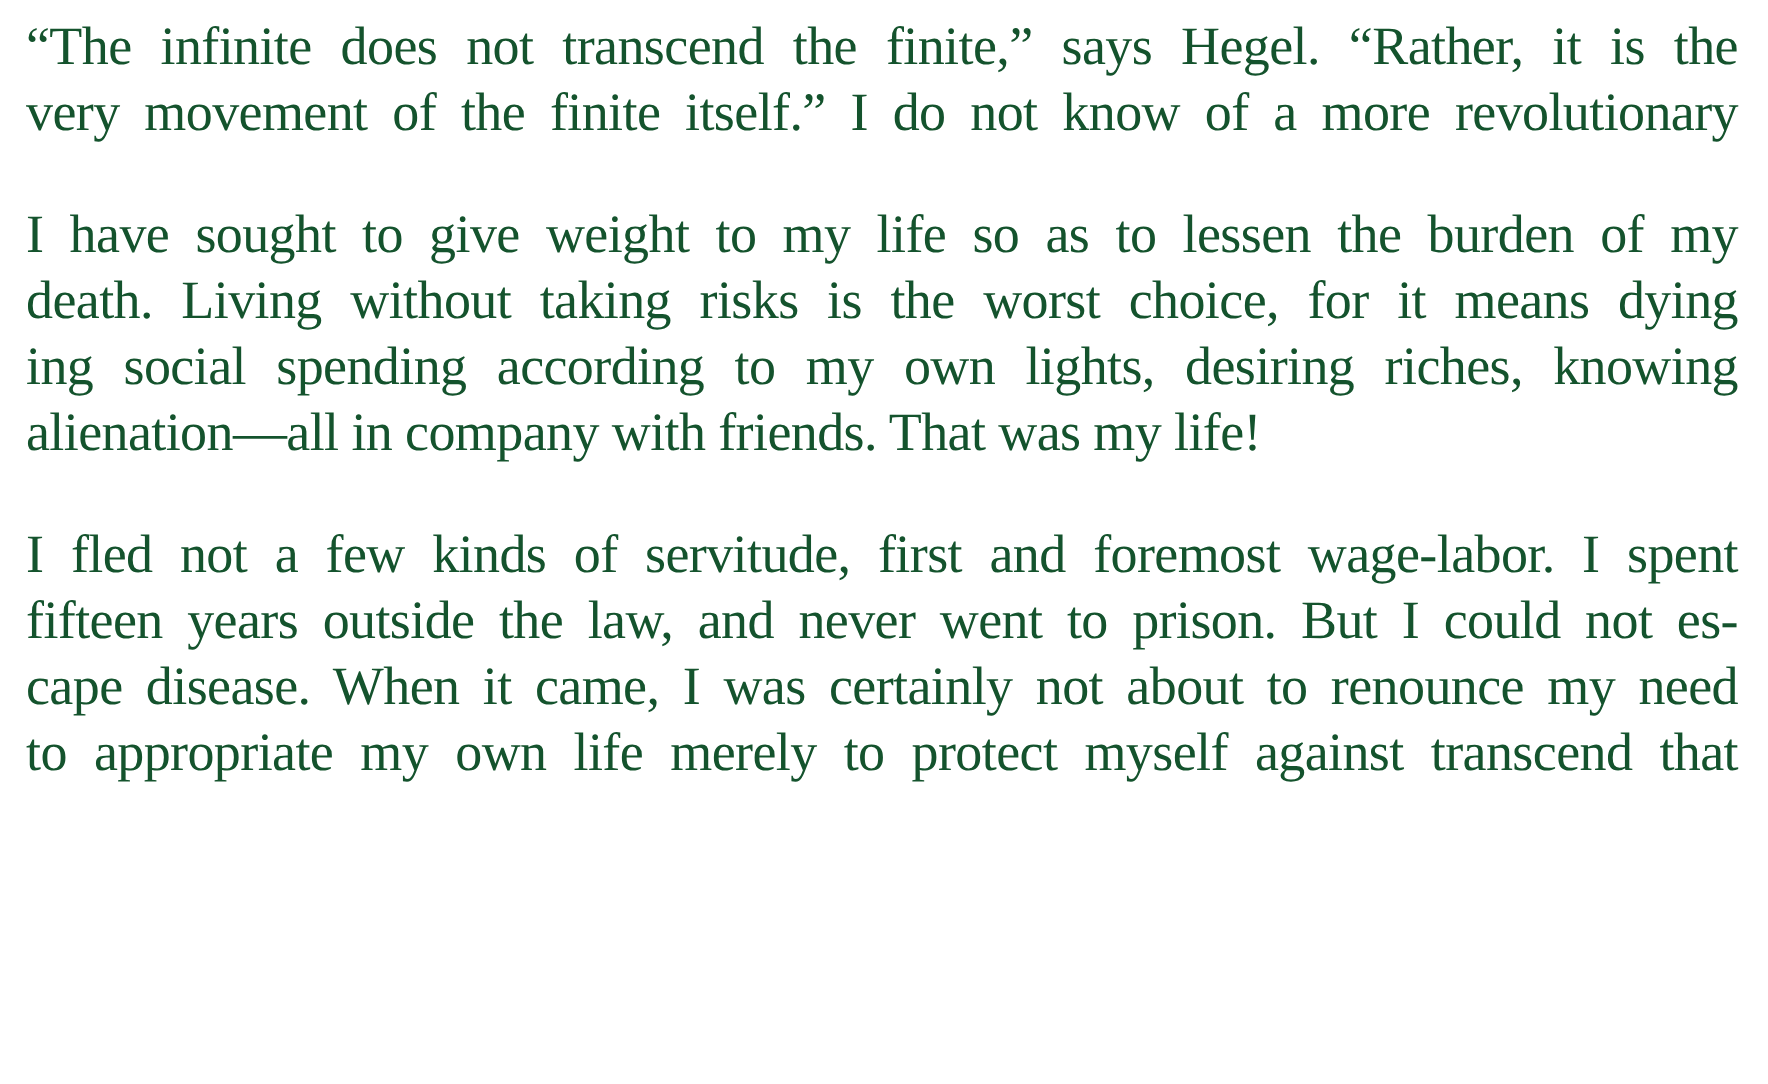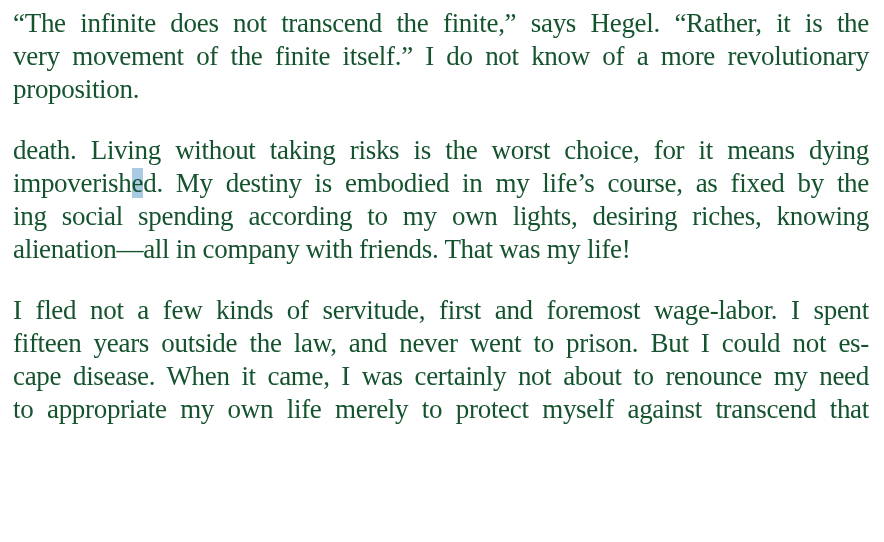"proposition." div.line { html: <div>proposition.</div> -> none }
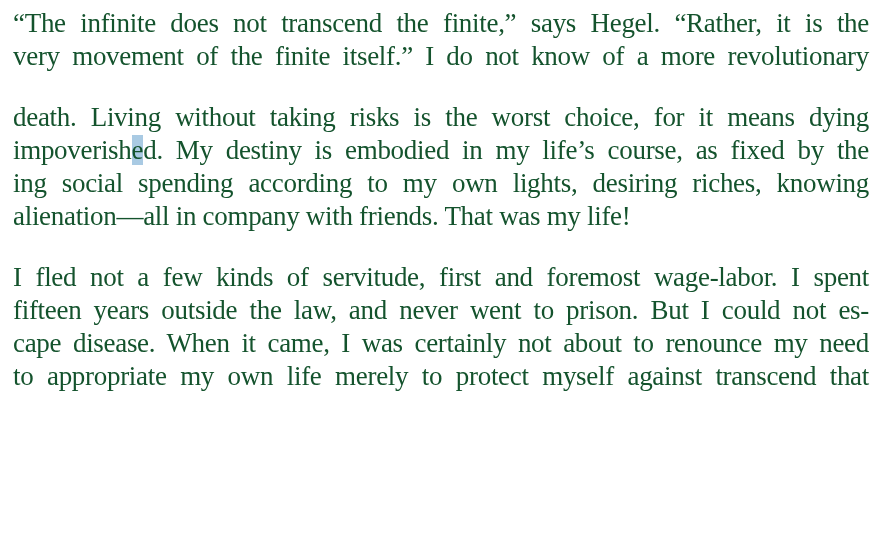"I have sought to give" div.line { html: none -> <div>I have sought to give weight to my life so as to lessen the burden of my</div> }
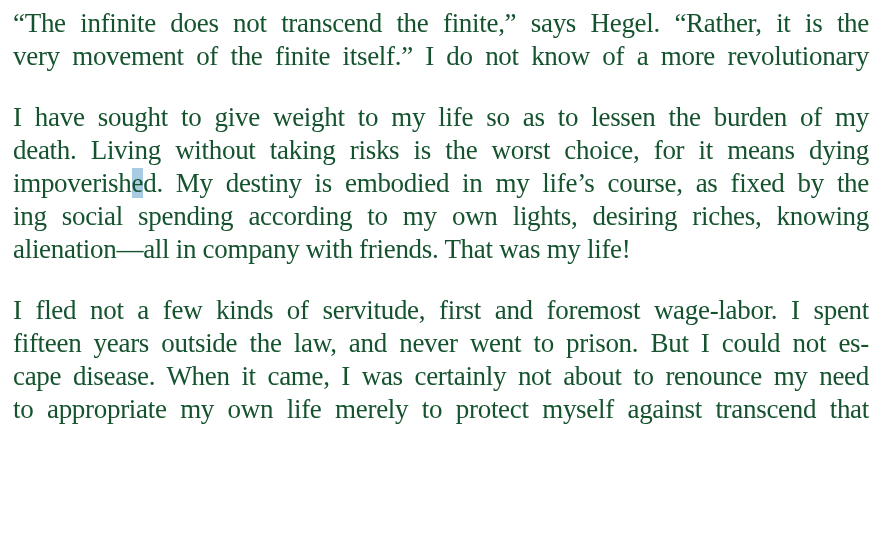"impoverished. My destiny is embodied" div.line { html: <div><span>impoverish</span><span>e</span><span>d. My destiny is embodied in my life’s course, as fixed by the</span></div> -> none }
